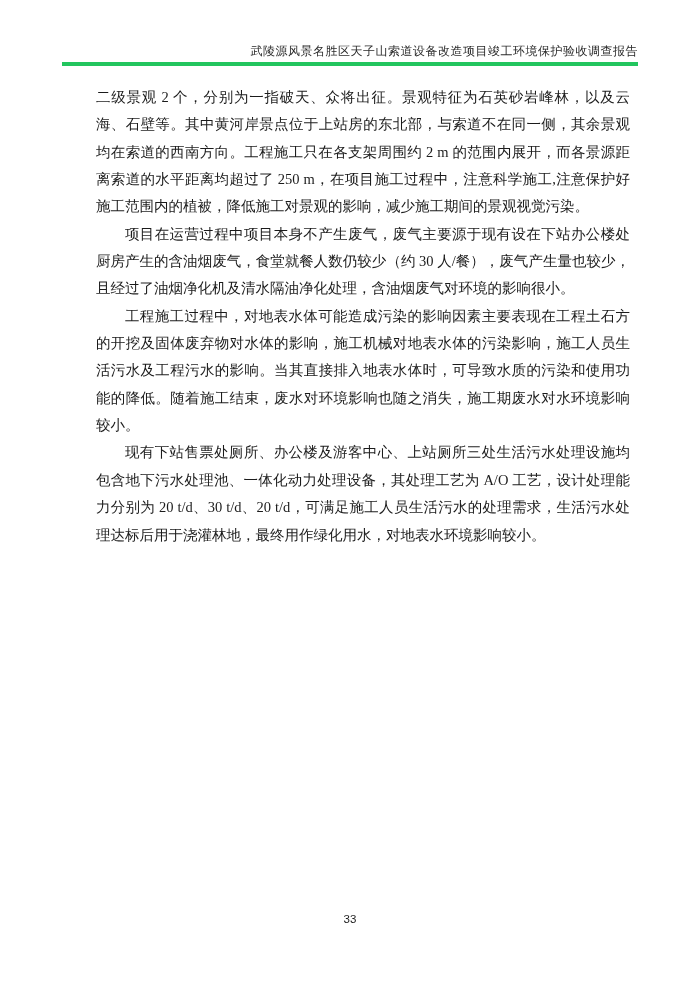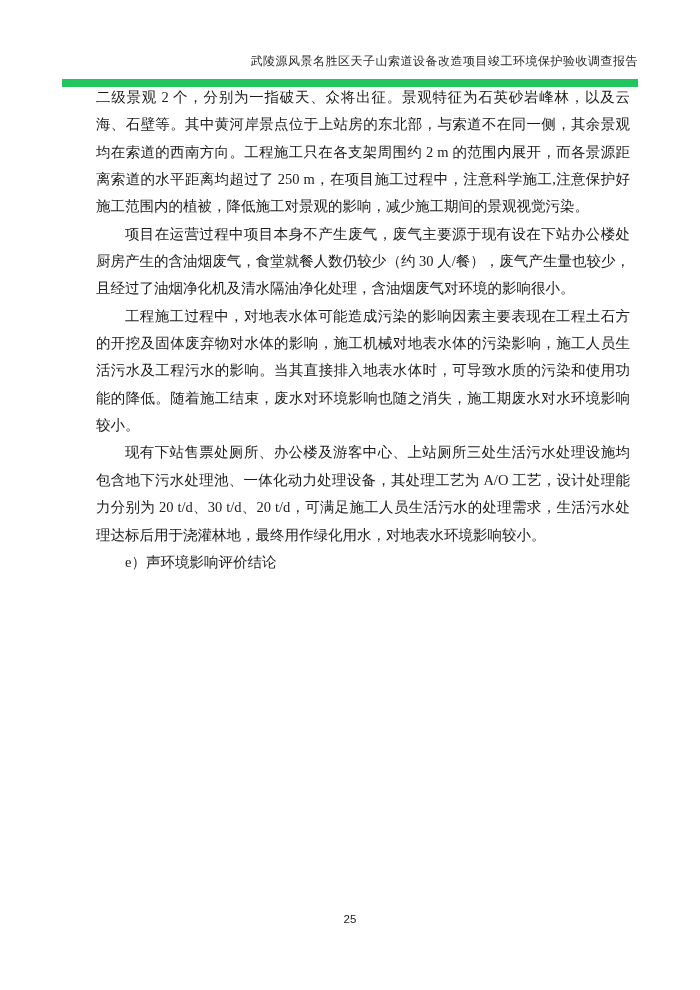"武陵源风景名胜区天子山索道设备改造项目竣工环境保护验收调查报告" .running-header { border-bottom: 8px solid #22c55e -> 4px solid #22c55e; padding-bottom: 11px -> 4px; top: 54px -> 44px }
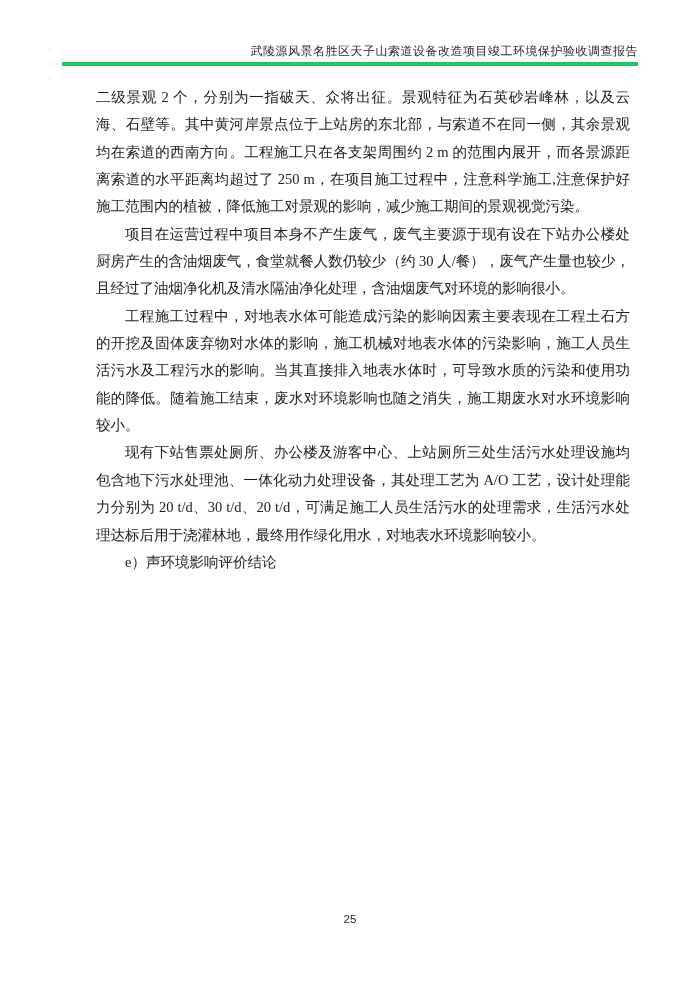"e）声环境影响评价结论" p.heading { html: <p>e）声环境影响评价结论</p> -> none }
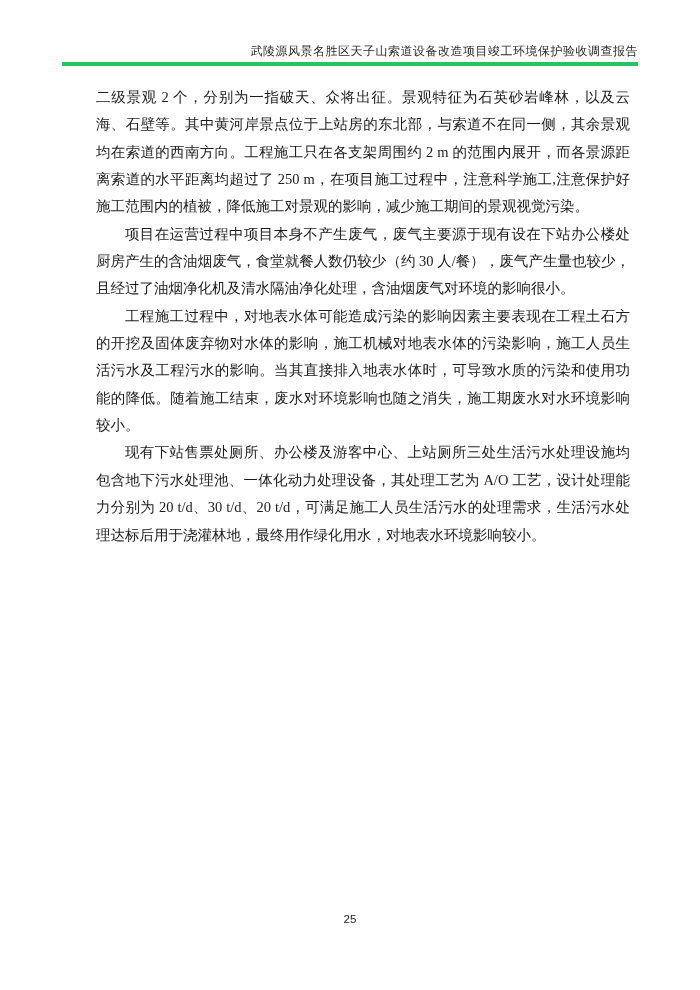"25" span { text: 25 -> 33 }
